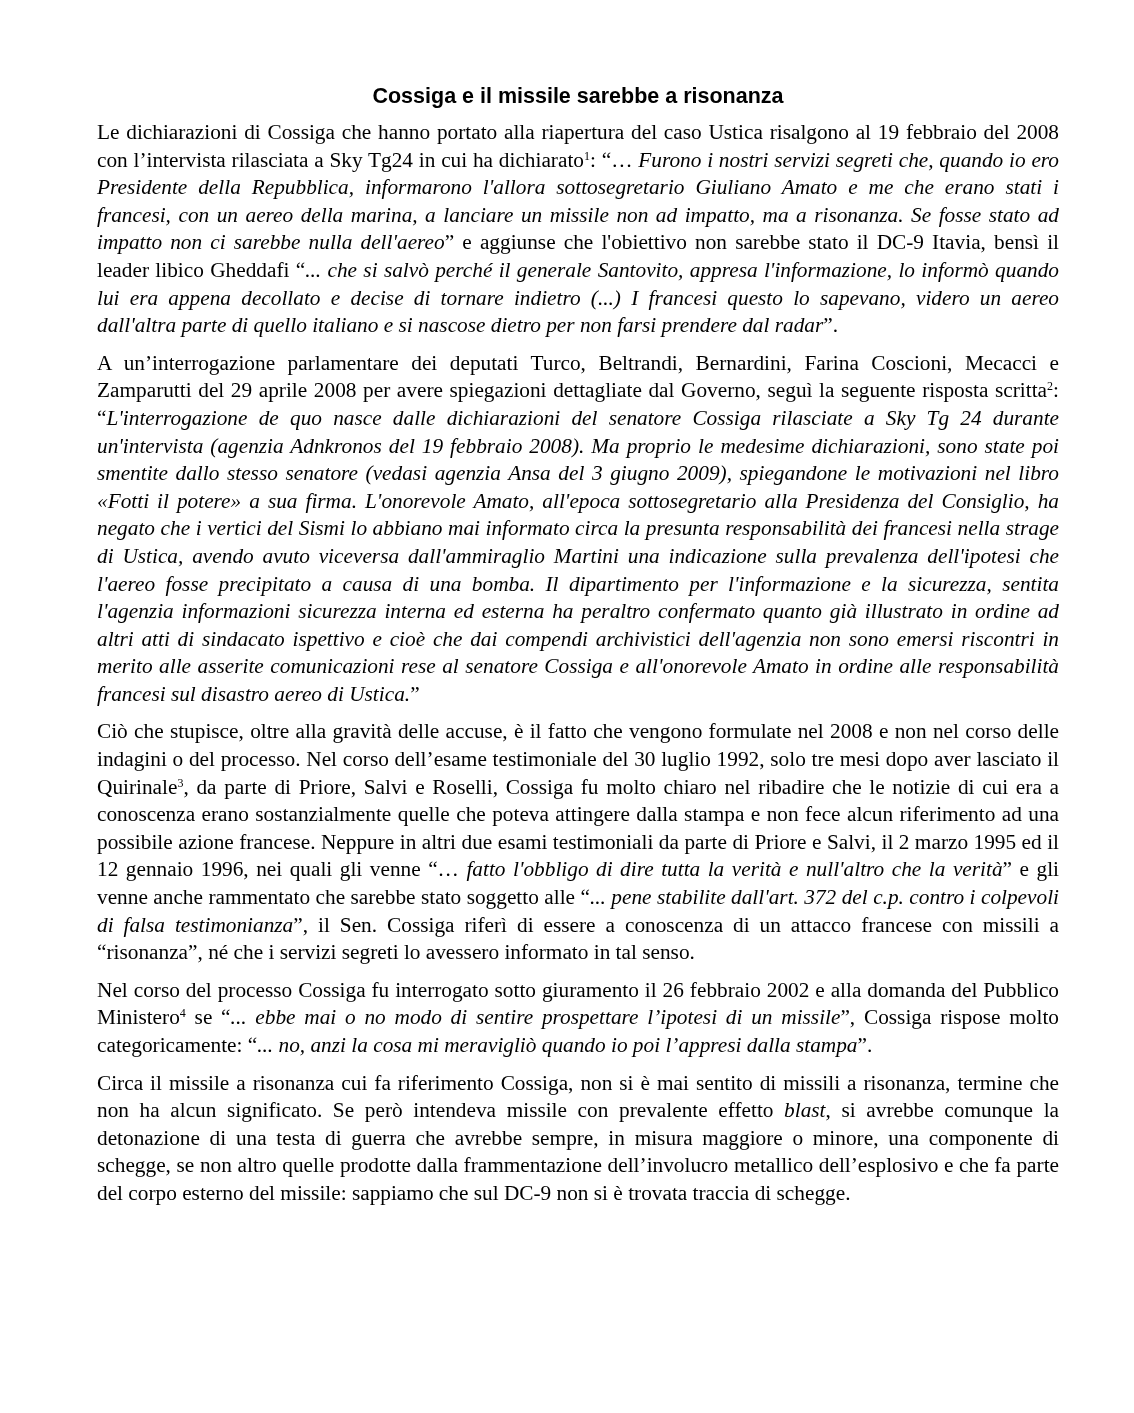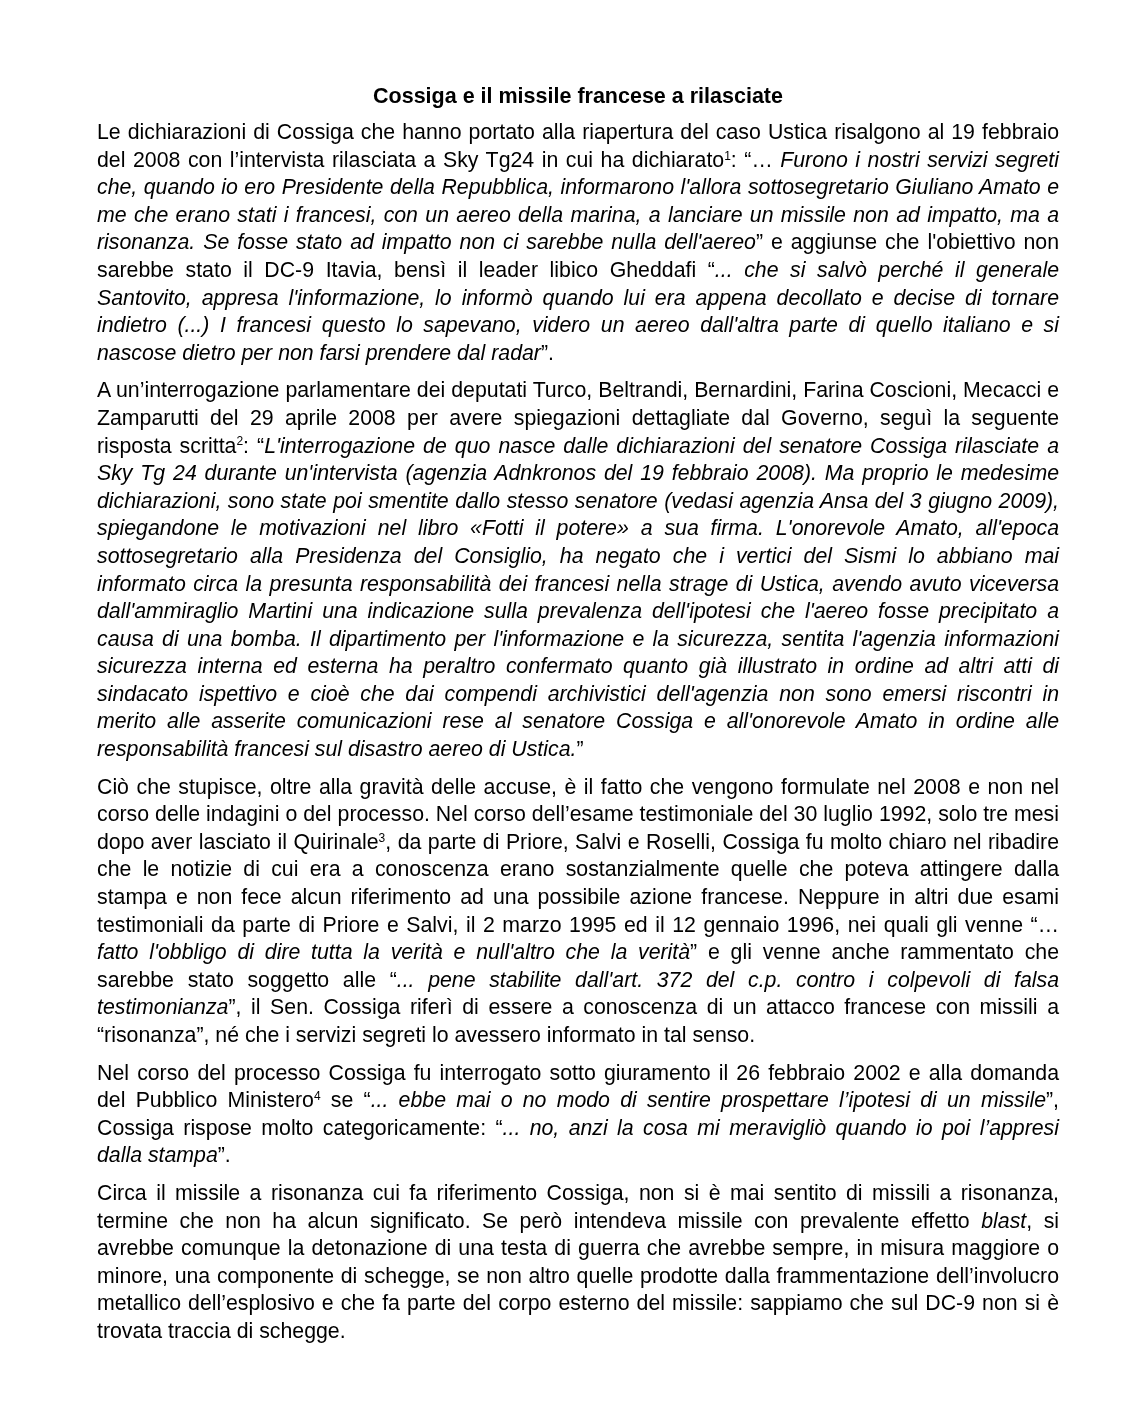"Cossiga e il missile francese" h1.title { text: francese a rilasciate -> sarebbe a risonanza }
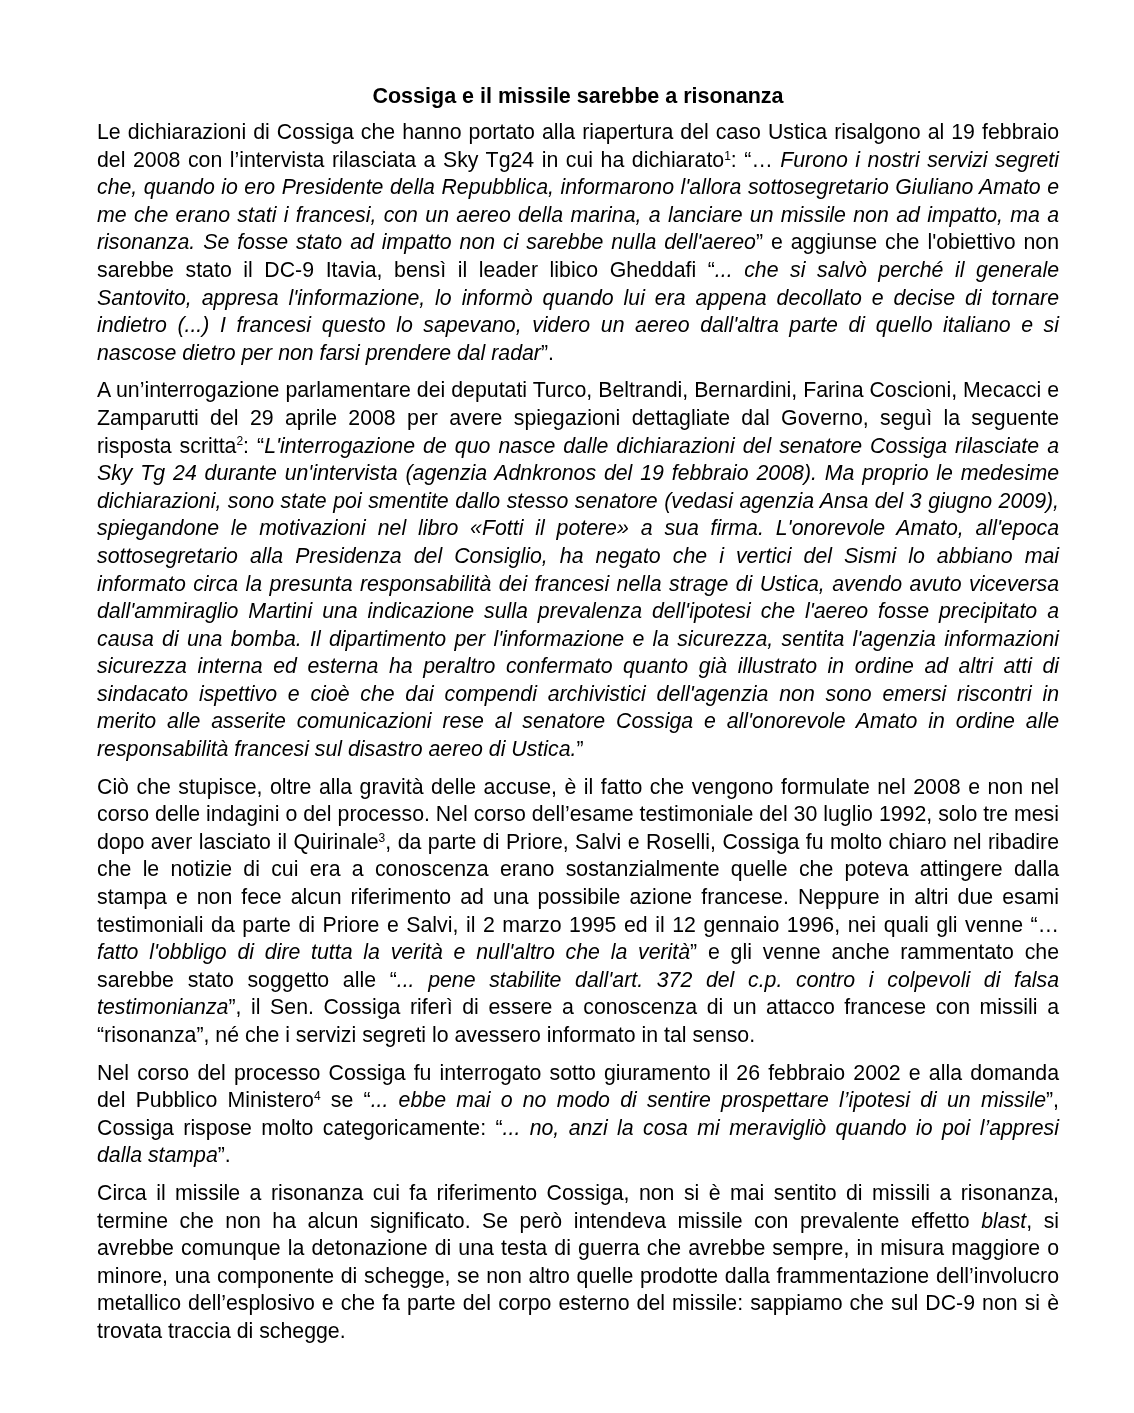"Le dichiarazioni di Cossiga che" .para { font-family: Liberation Sans, sans-serif -> Liberation Serif, serif }
